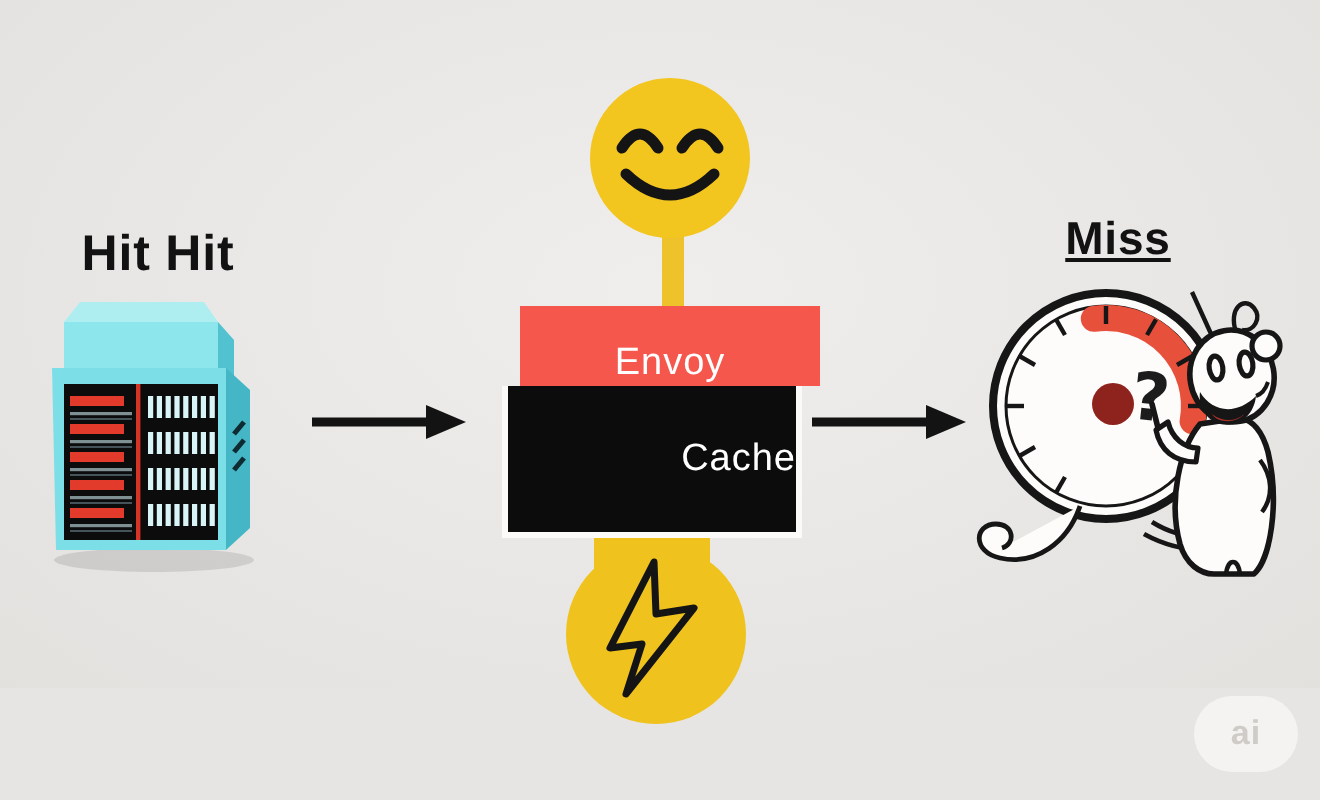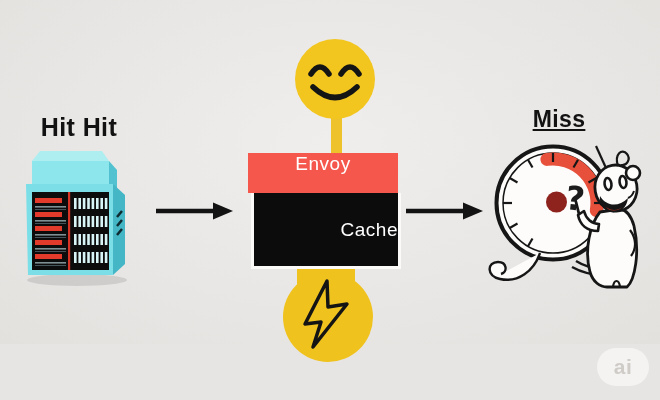"Envoy" #envoy-box { align-items: flex-start -> flex-end; left: 248px -> 260px }
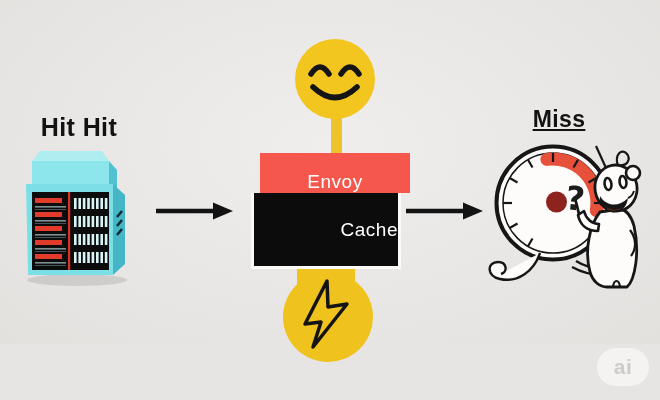"ai" #watermark span { font-size: 21px -> 17px }
